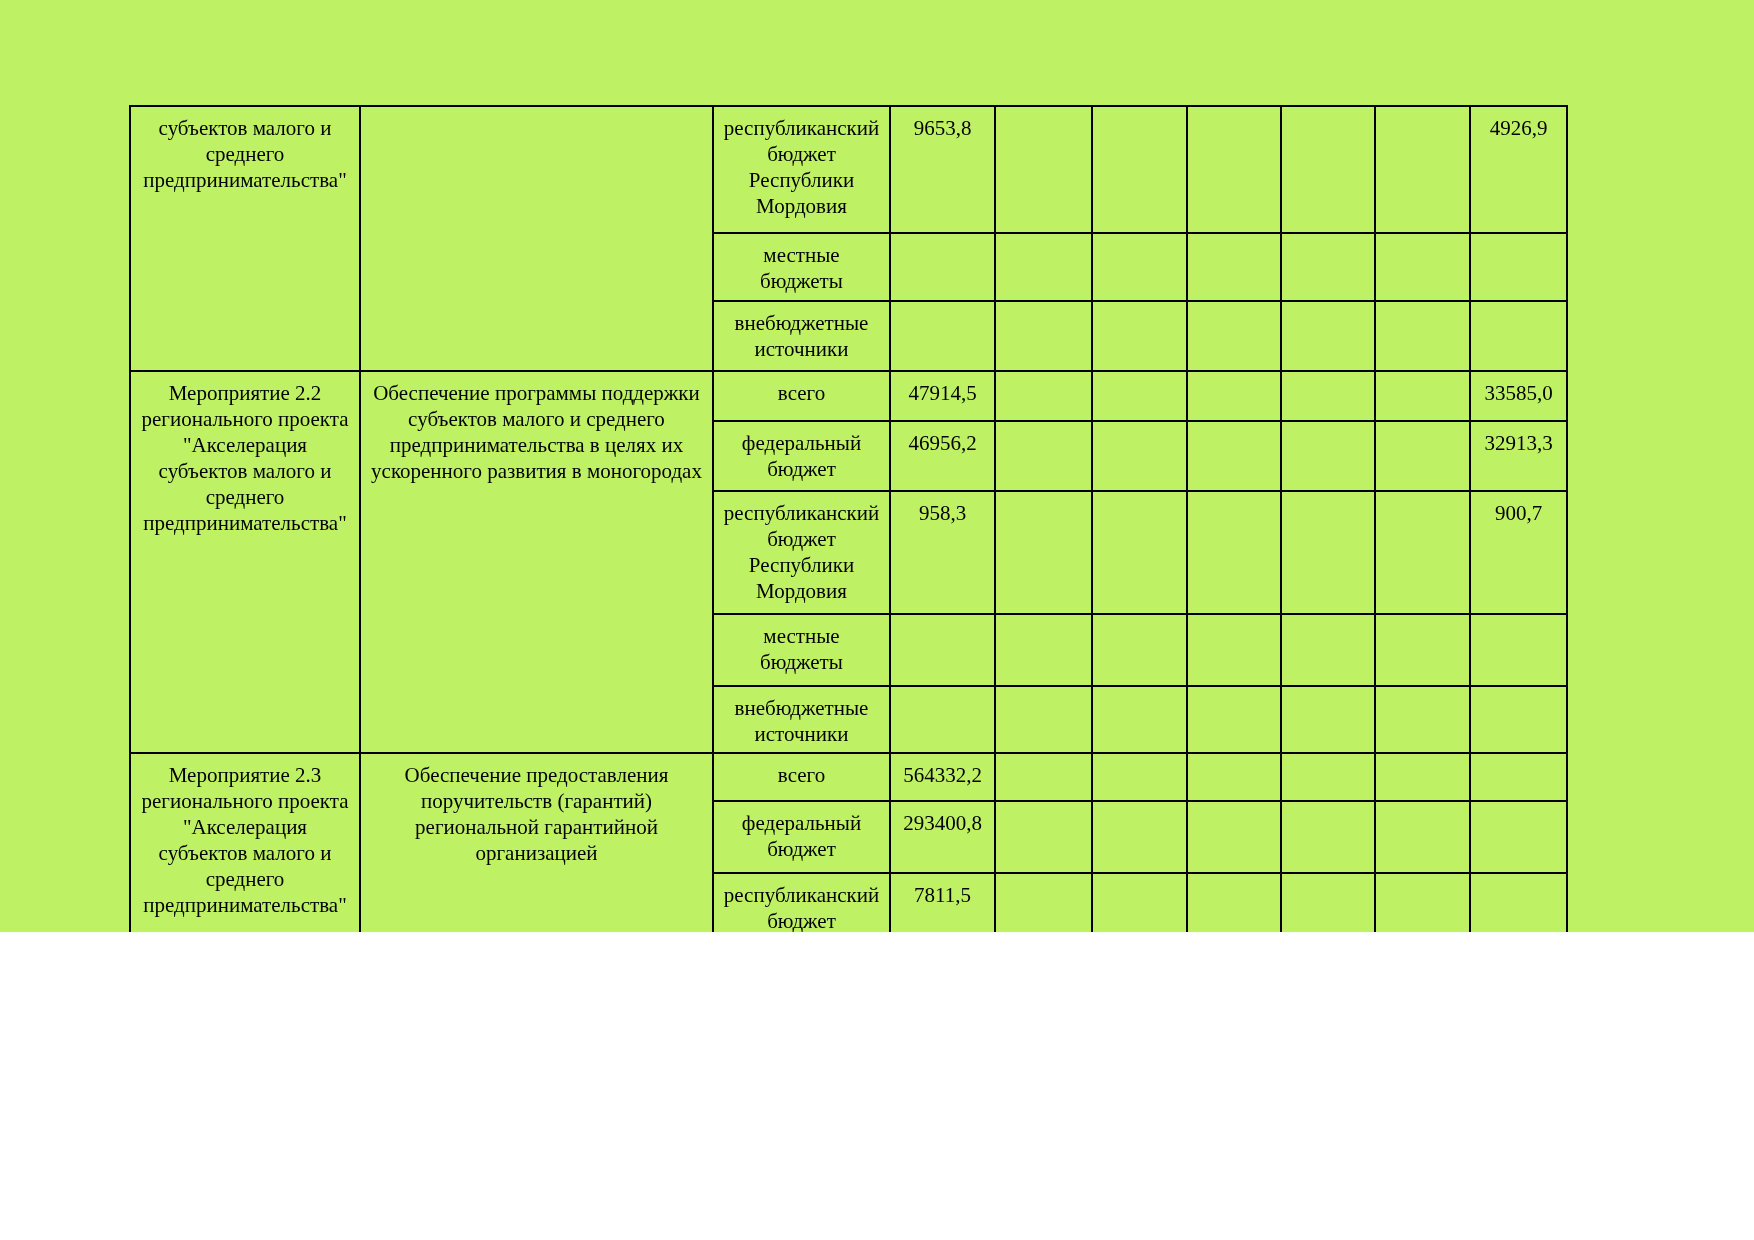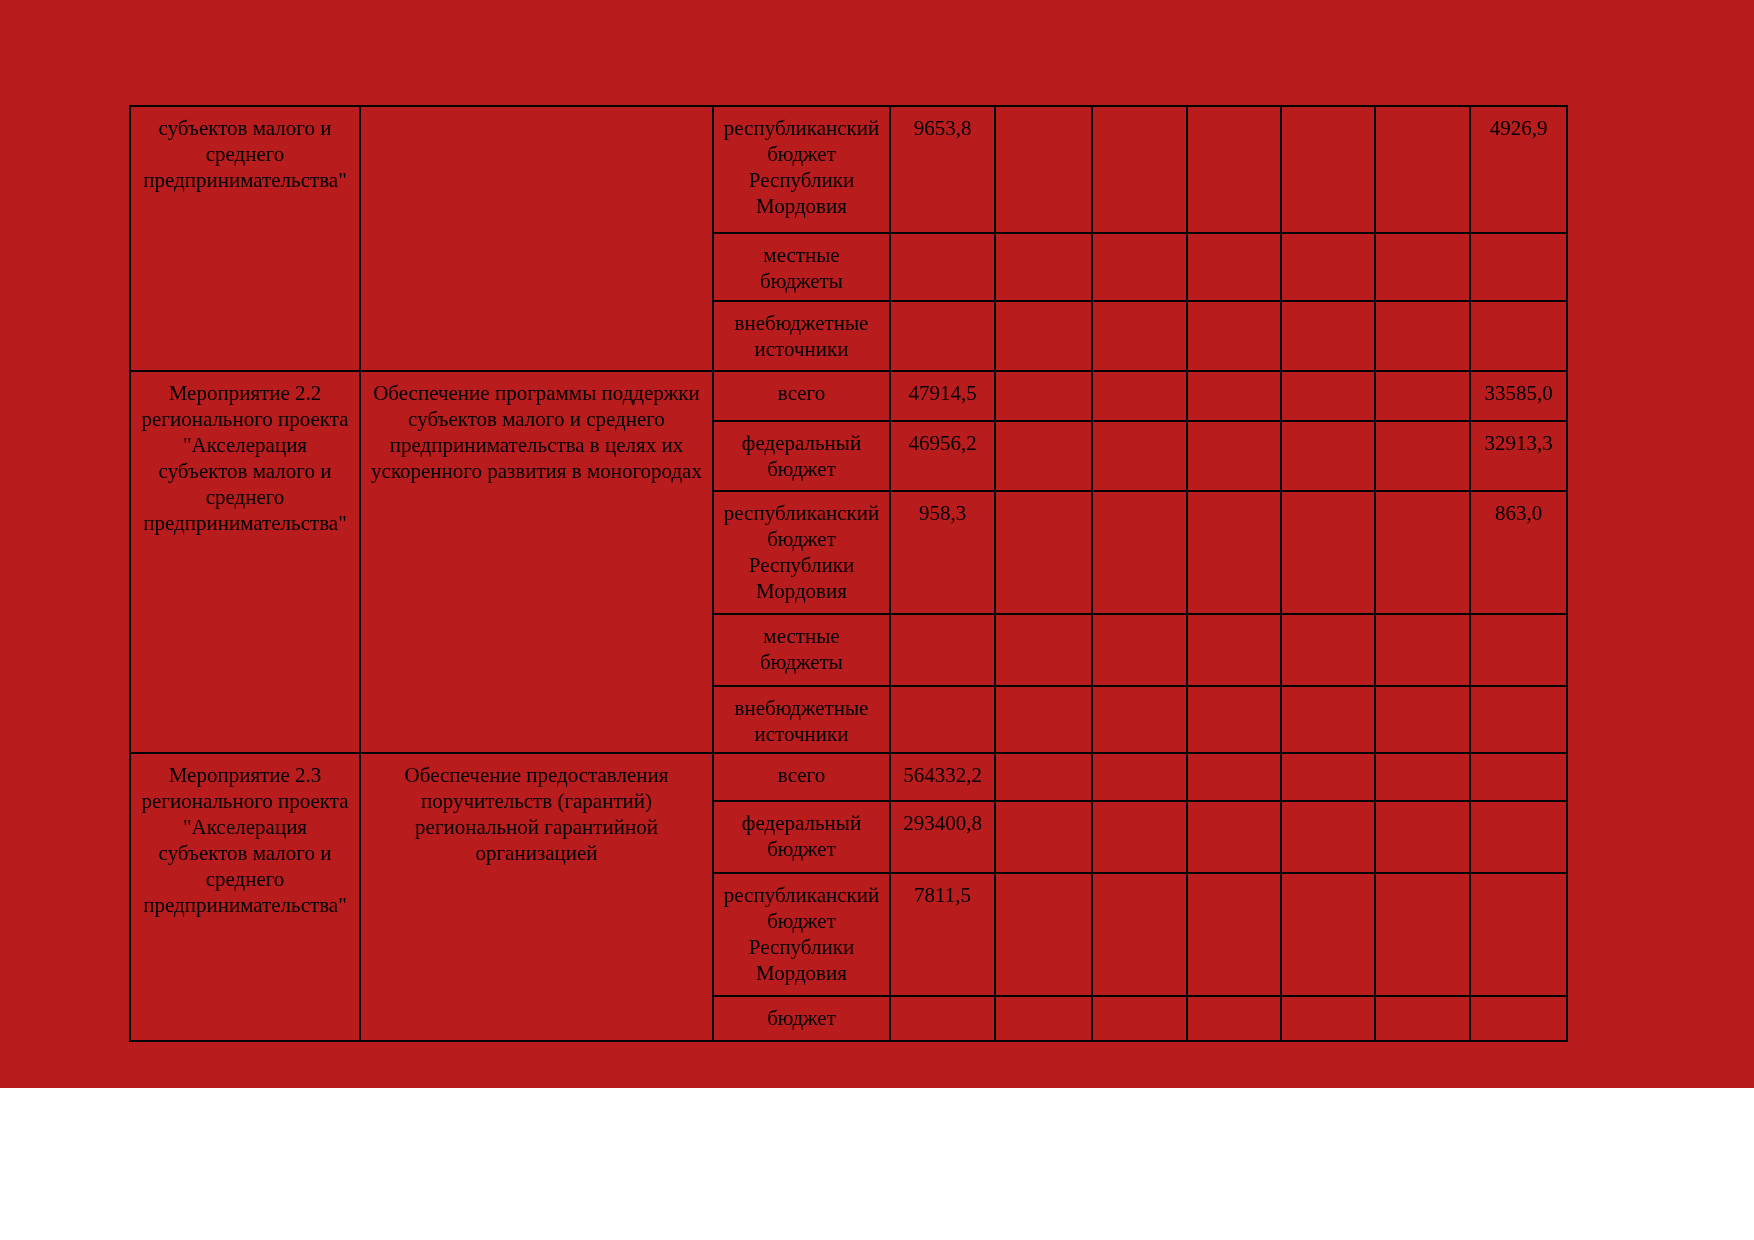"субъектов малого и среднего" .page { background: #b91c1c -> #bef264; height: 1088px -> 932px }
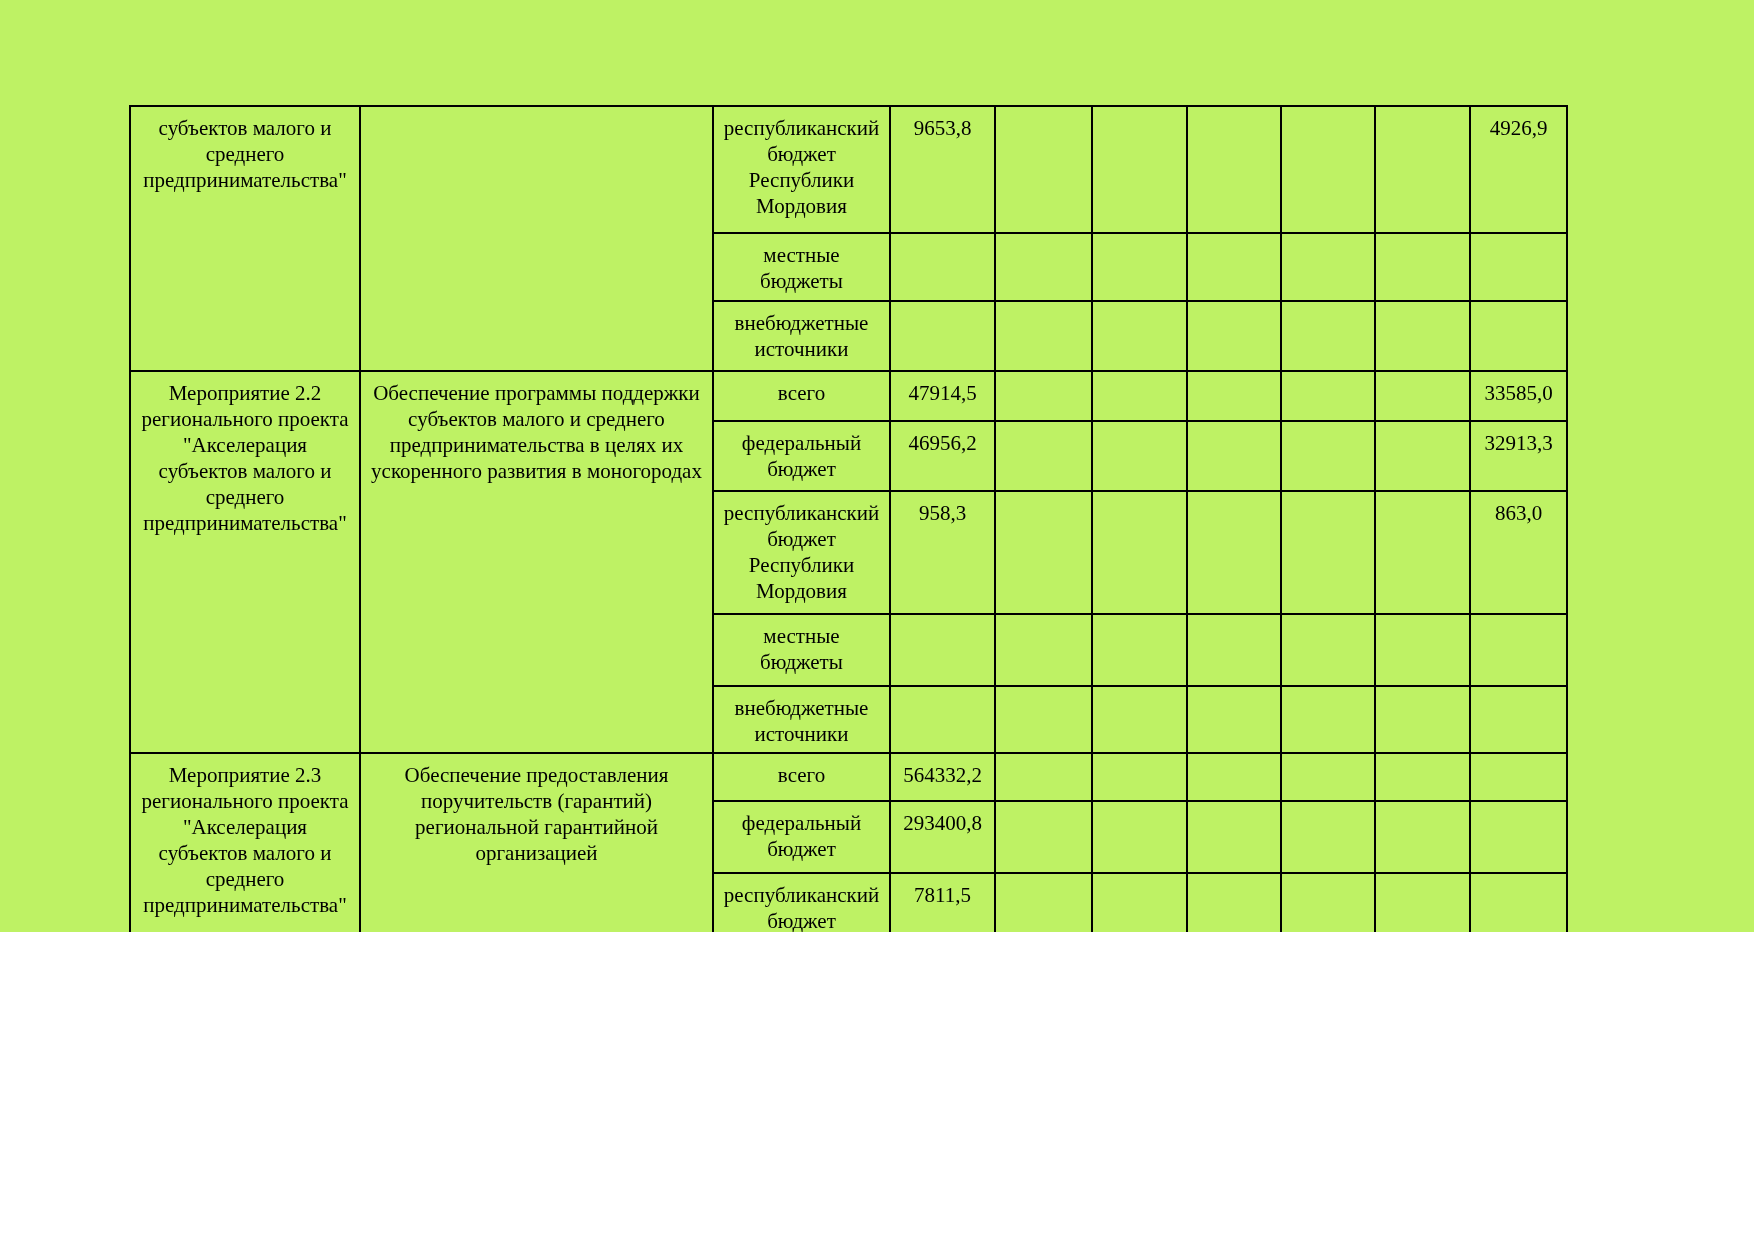"863,0" td.val { text: 863,0 -> 900,7 }
